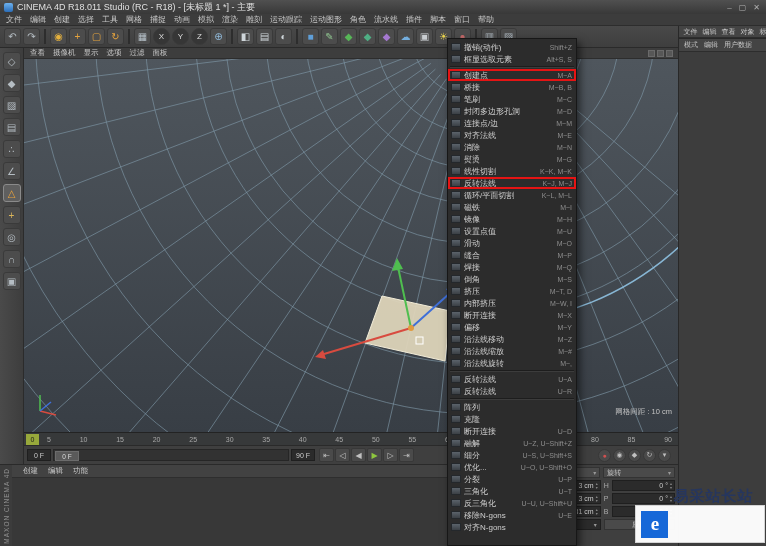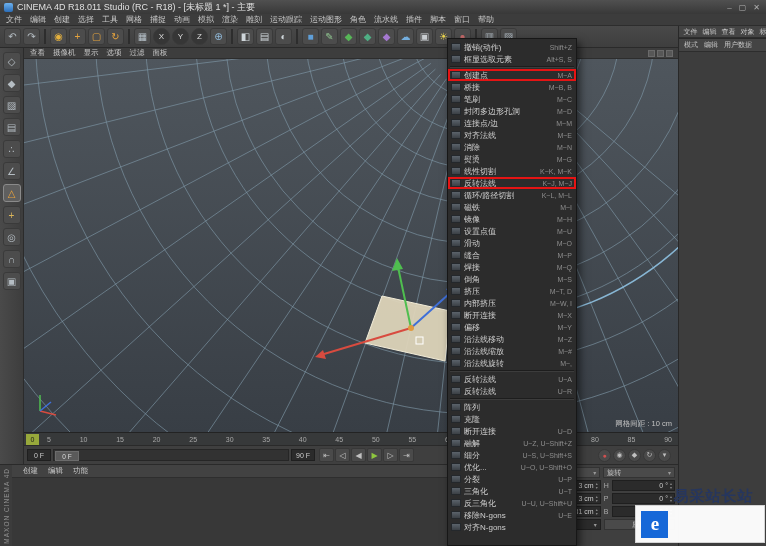"循环/路径切割" span.cm-label { text: /路径 -> /平面 }
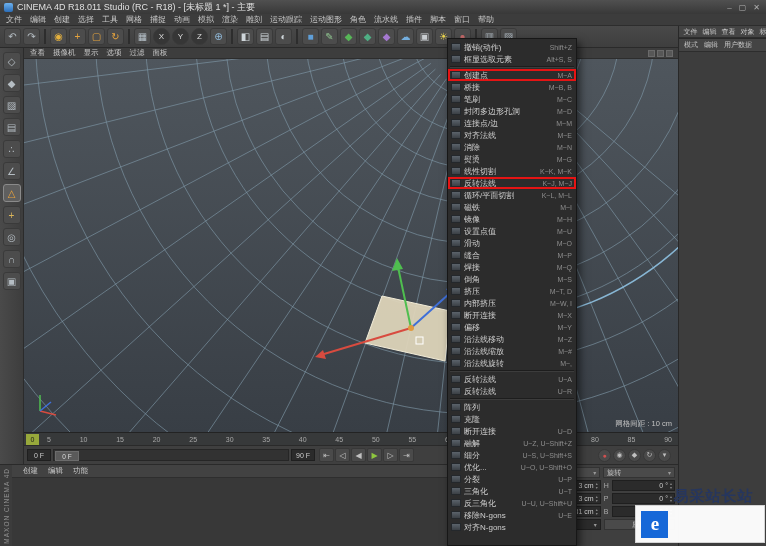"网格间距 : 10 cm" .grid-info { bottom: 3px -> 15px }
